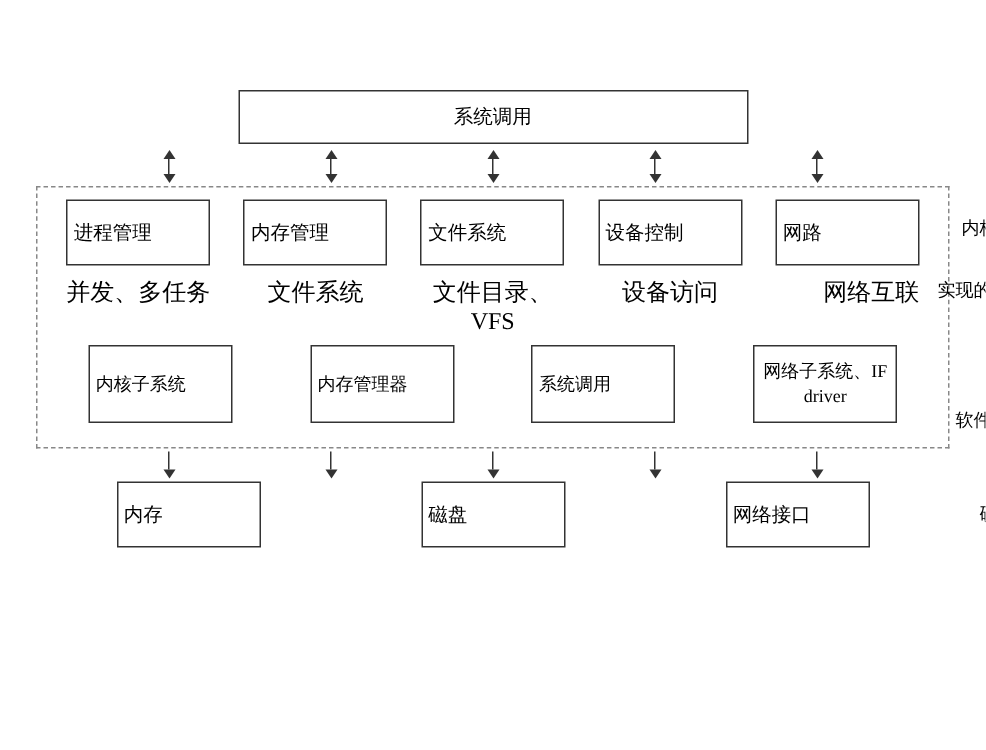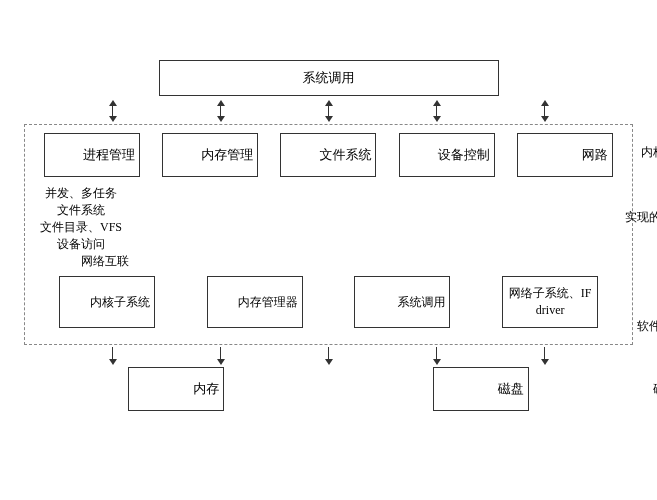"进程管理" .box { justify-content: flex-end -> flex-start }
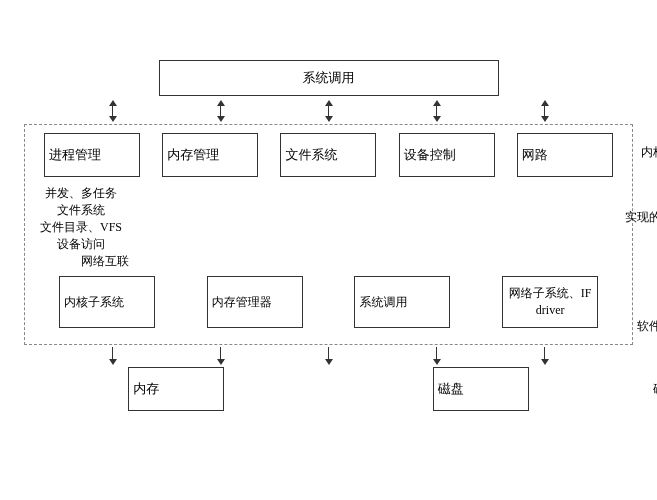"并发、多任务" div { flex-direction: column -> none; font-size: 12px -> 16px }
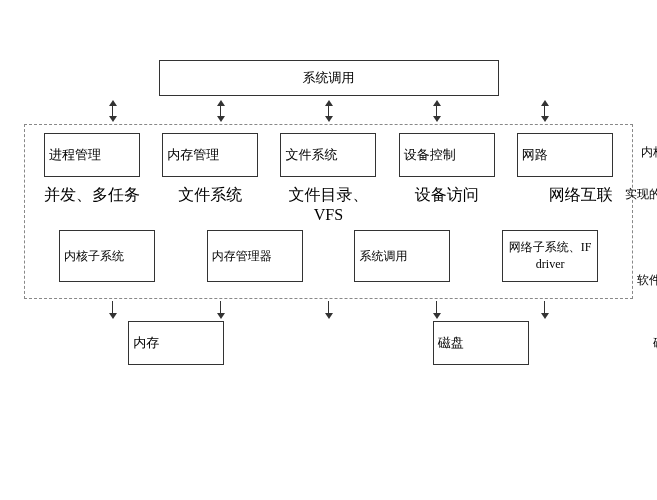"网络接口" div.box { html: none -> <div> <span>网络接口</span> </div> }
